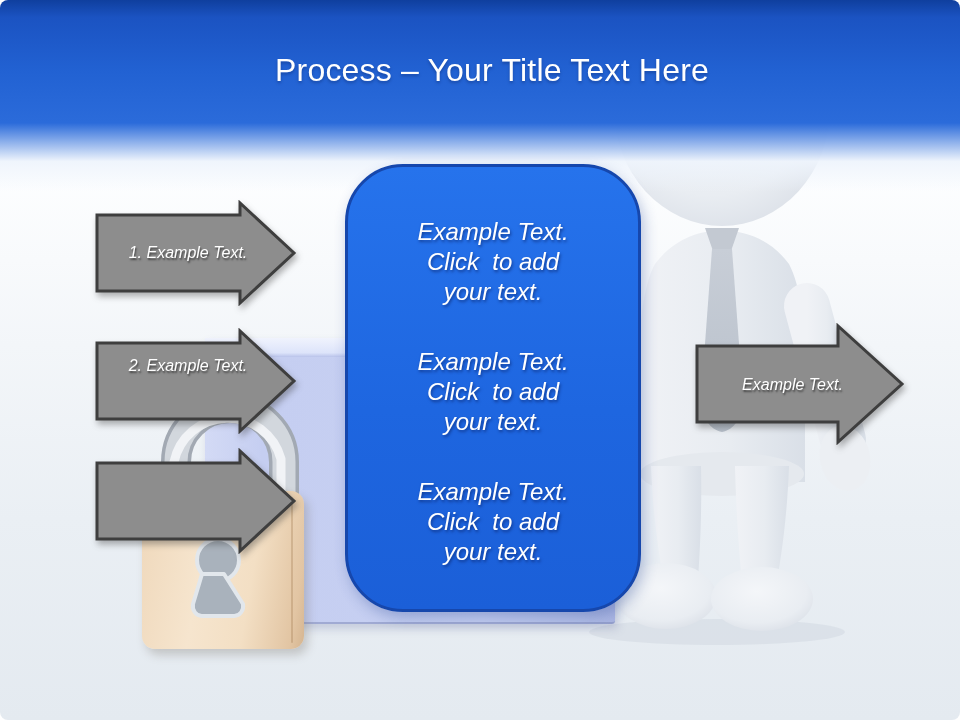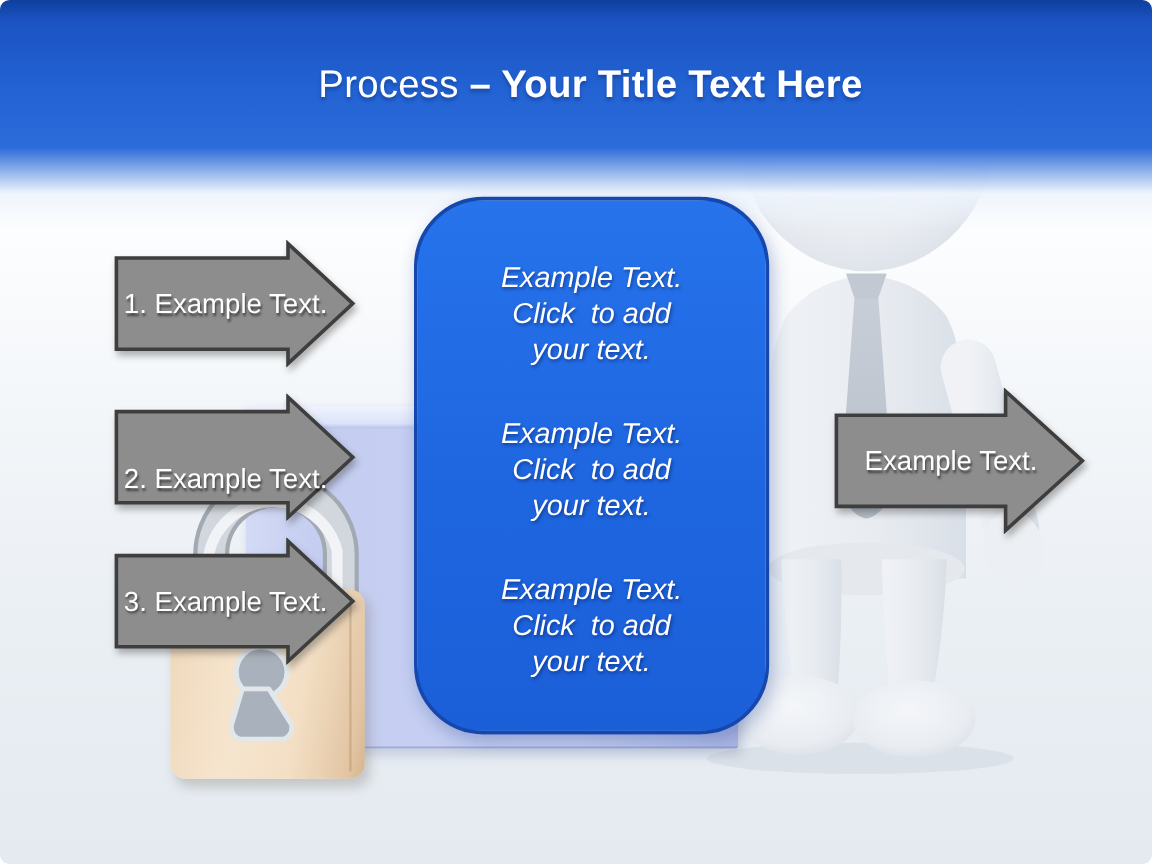"– Your Title Text Here" .title .t-rest { font-weight: 700 -> 400 }
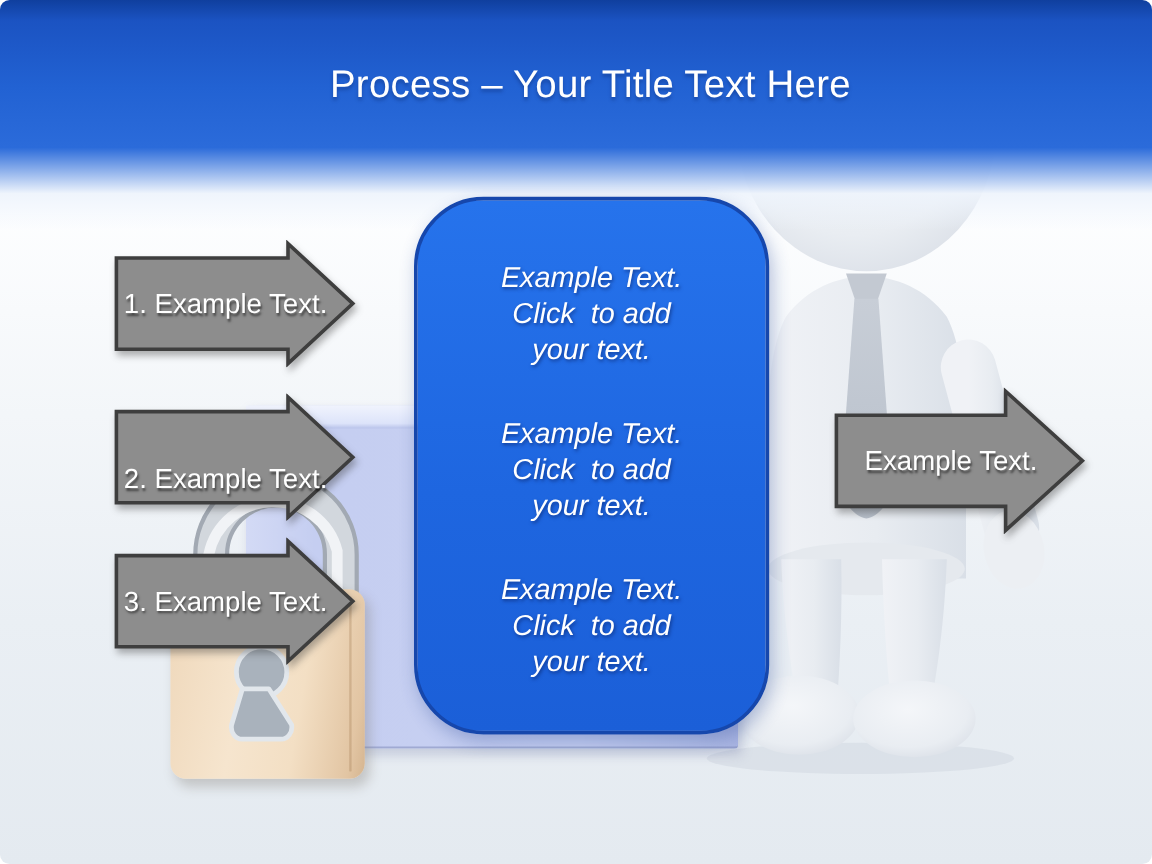"1. Example Text." .arrow-label { font-size: 23px -> 16px; font-style: none -> italic }
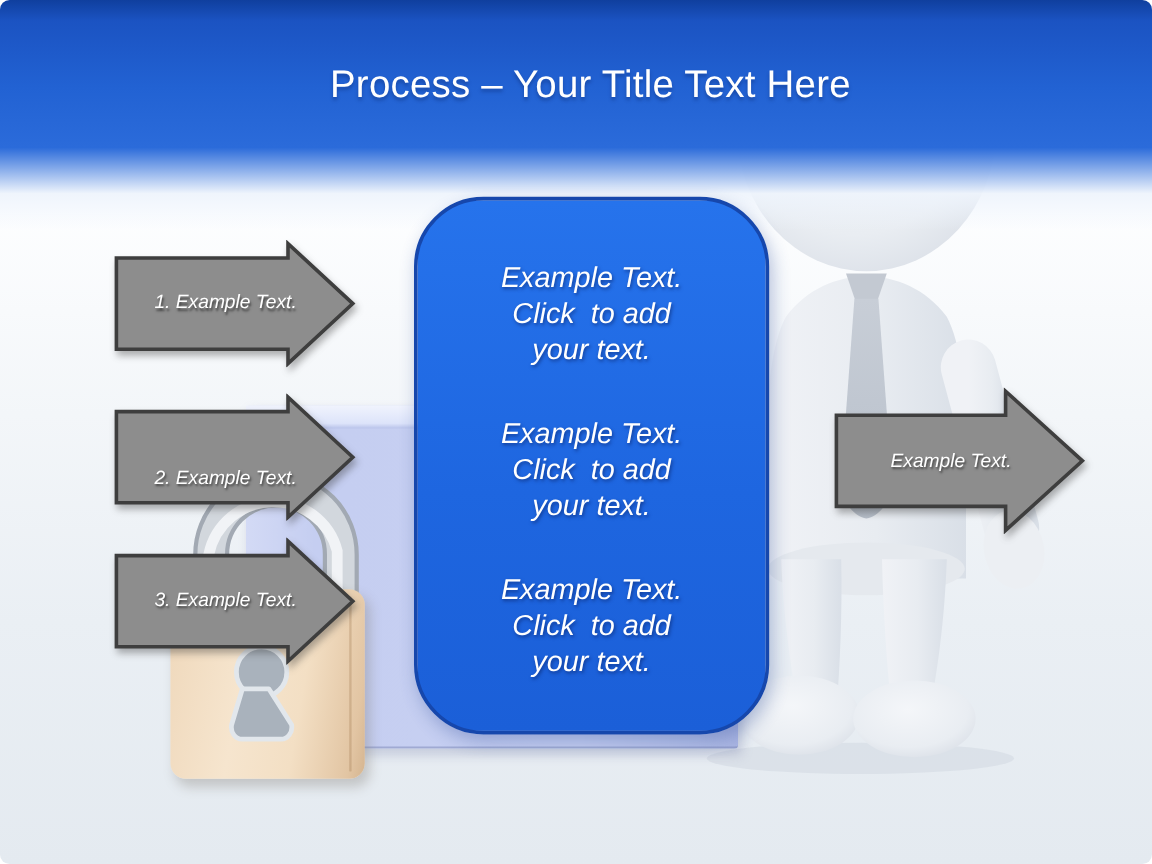"2. Example Text." .lbl-2 { top: 361px -> 328px }
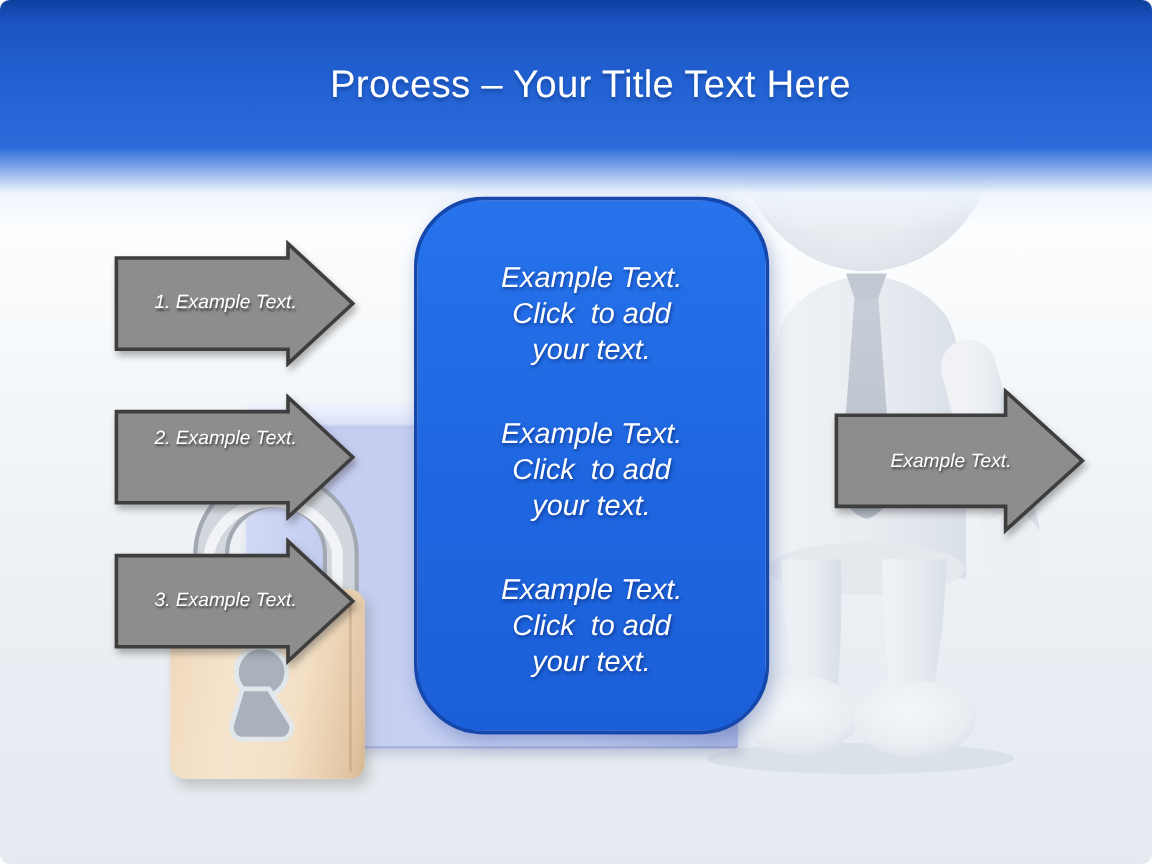"3. Example Text." div.arrow-label { html: <div>3. Example Text.</div> -> none }
